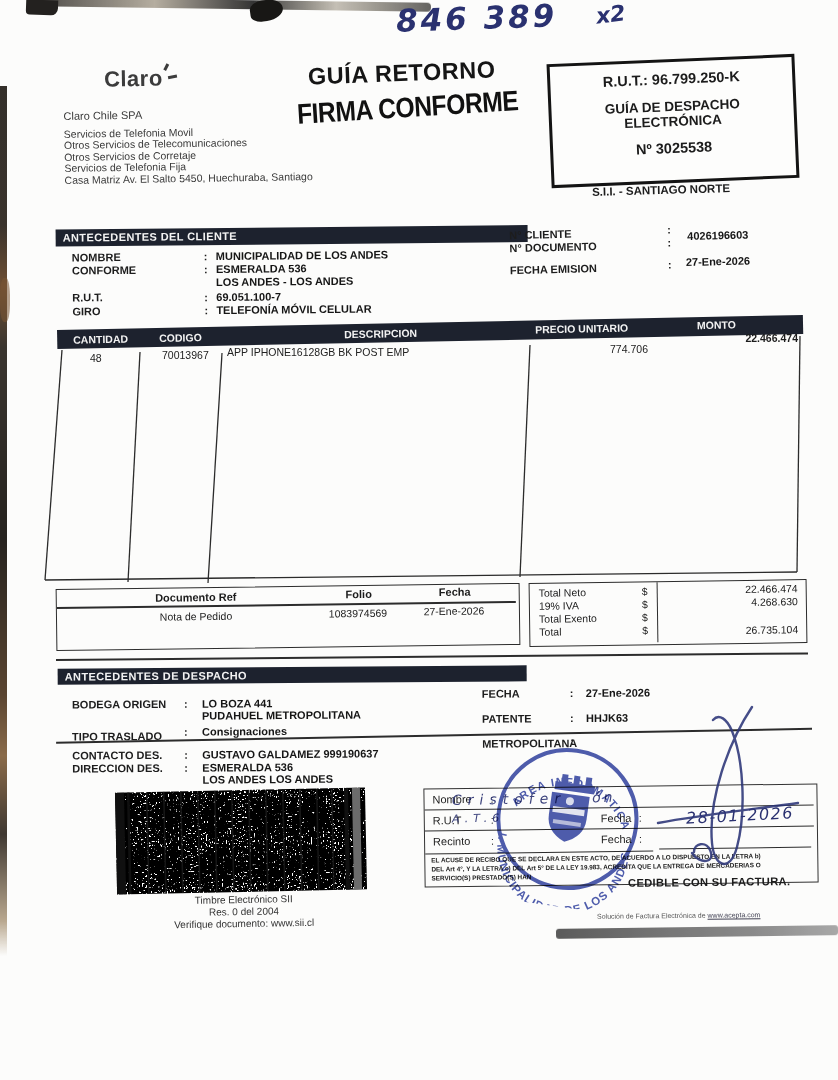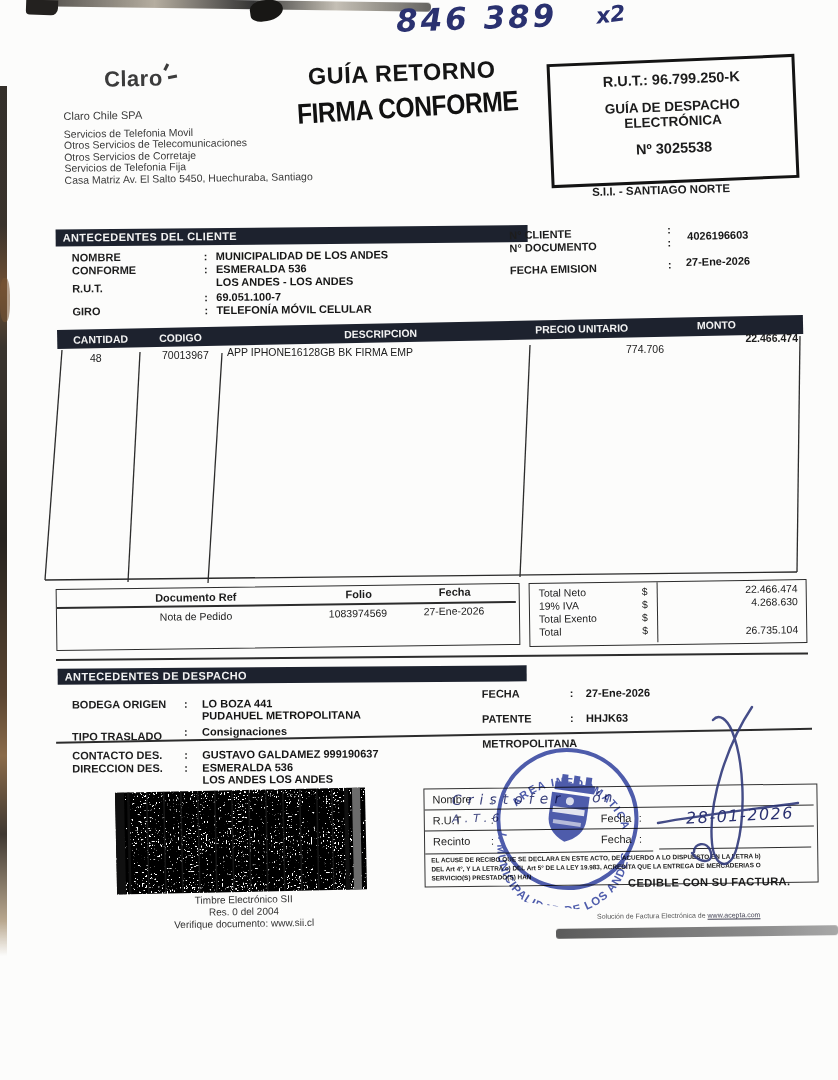"R.U.T." div.abs { top: 57px -> 66px }
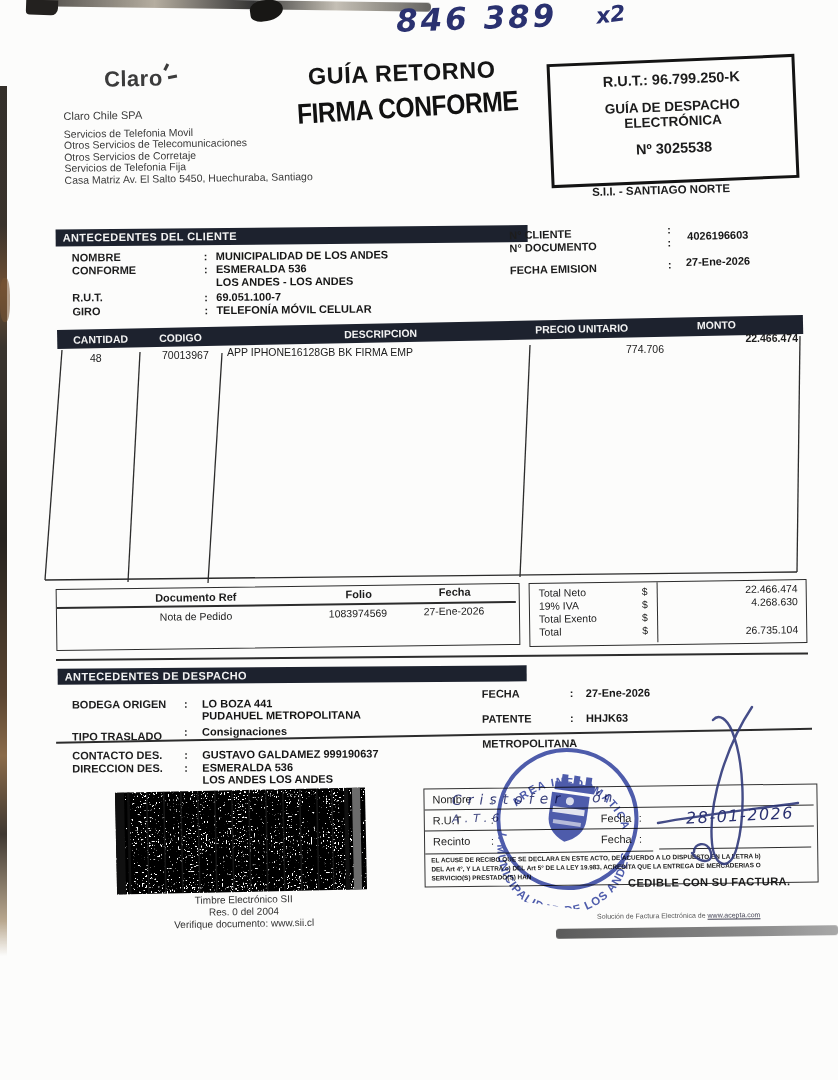"APP IPHONE16128GB BK FIRMA EMP" div.abs { text: FIRMA -> POST }
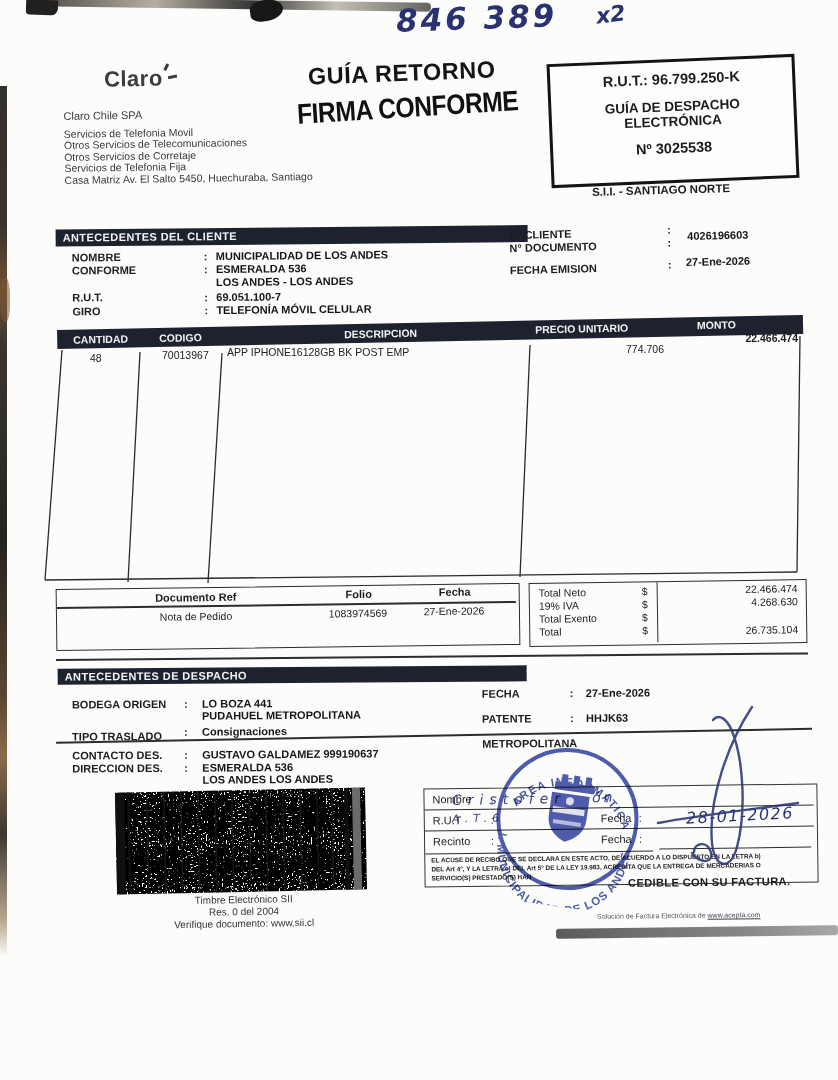"774.706" div.abs { left: 576px -> 560px }
